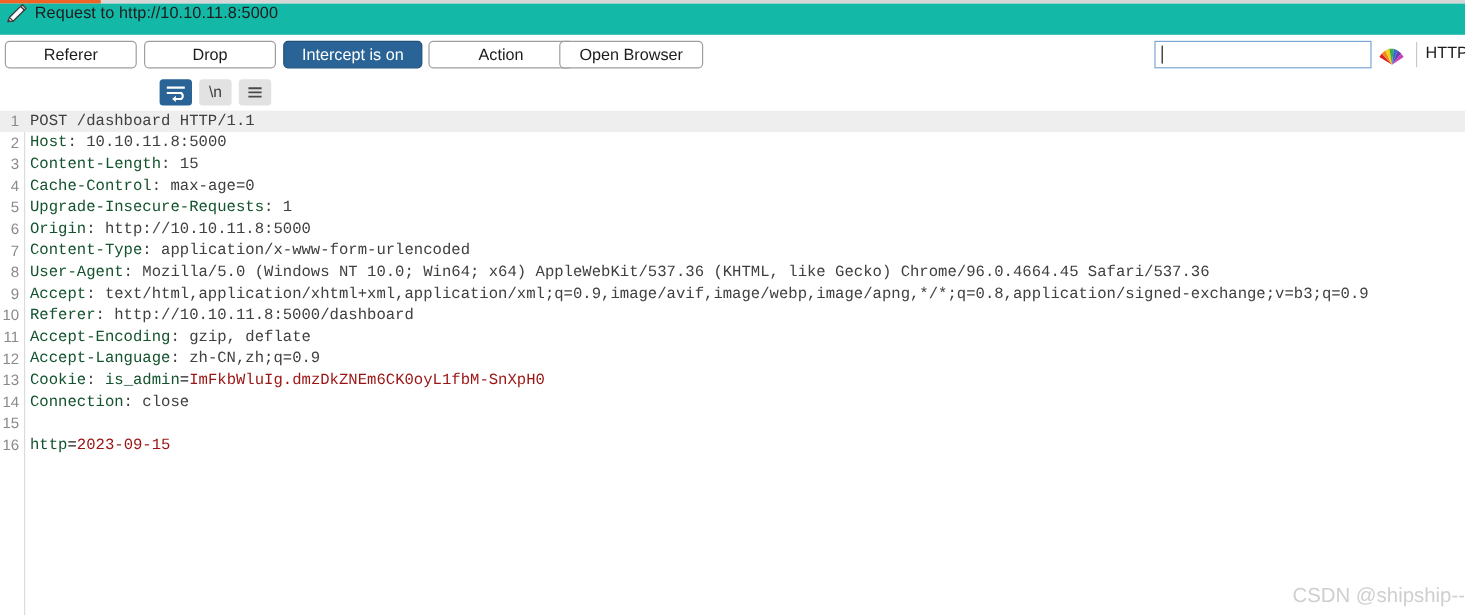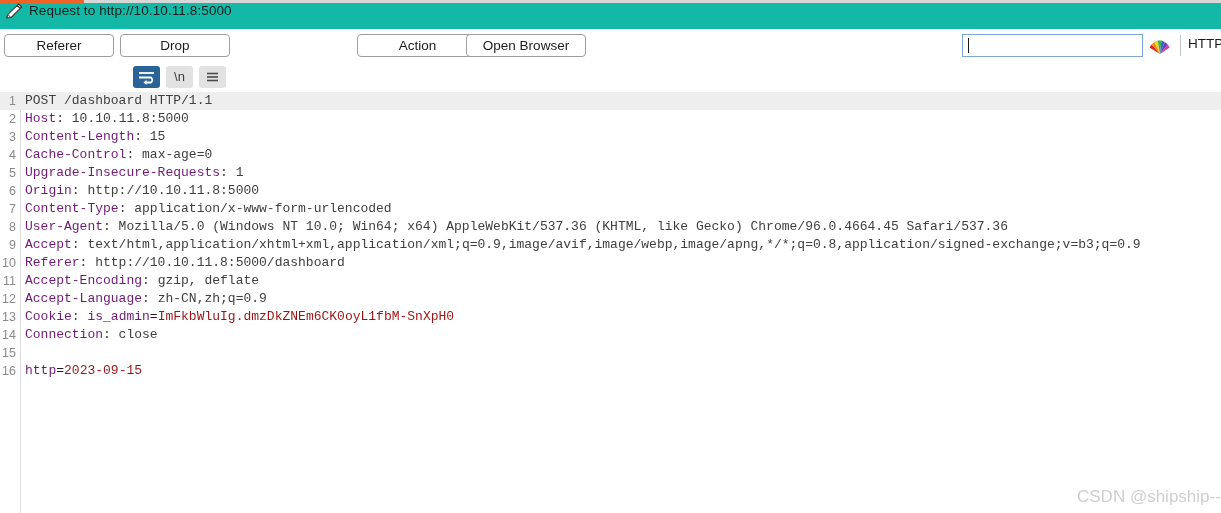"Intercept is on" button.tb-btn { html: none -> <button>Intercept is on</button> }
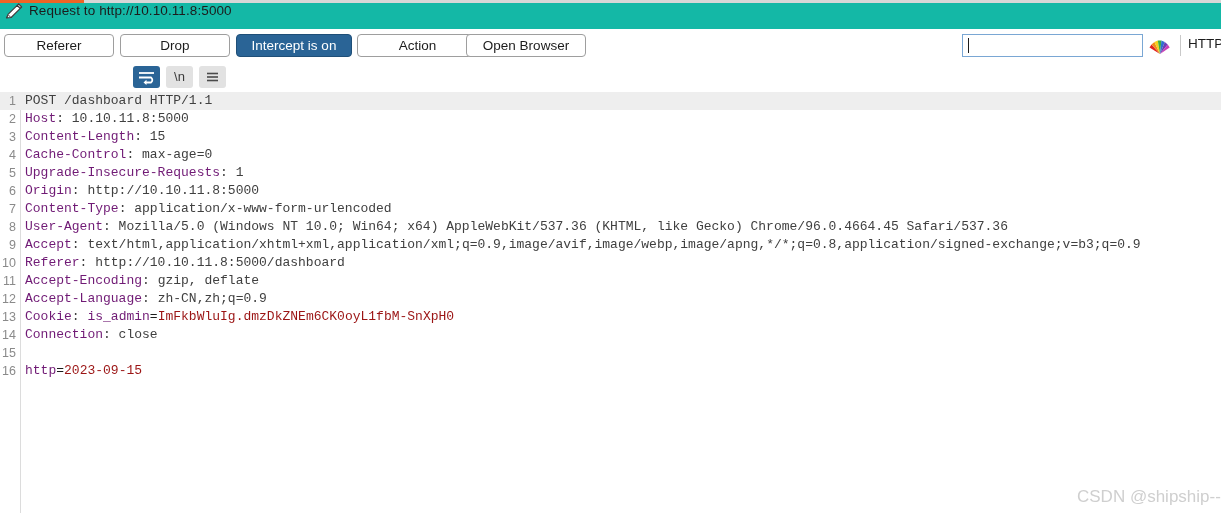"Host" .k { color: #701a75 -> #14532d }
